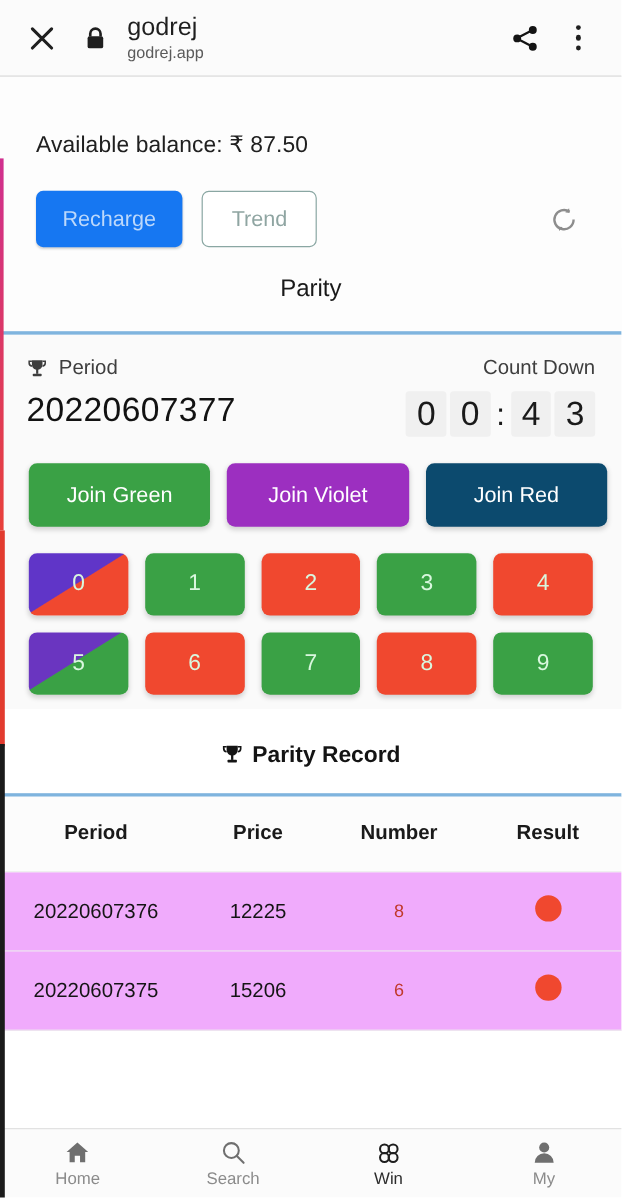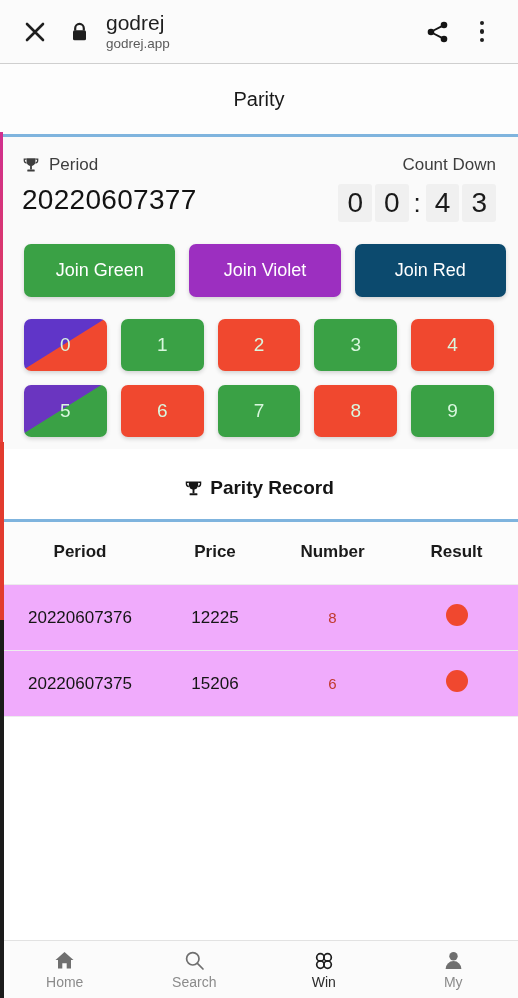"Available balance: ₹ 87.50" div.bal-inner { html: none -> <div> <div>Available balance: ₹ 87.50</div> <div> <button>Recharge</button> <button>Trend</button> <div> <svg> <path></path> <path></path> <path></path> </svg> </div> </div> </div> }
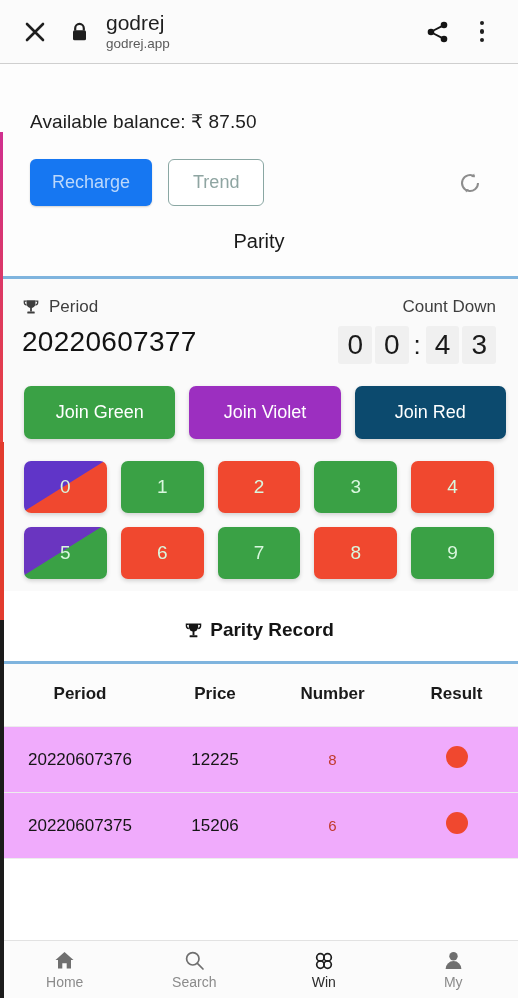"Parity Record" .record-head { align-items: center -> flex-start }
